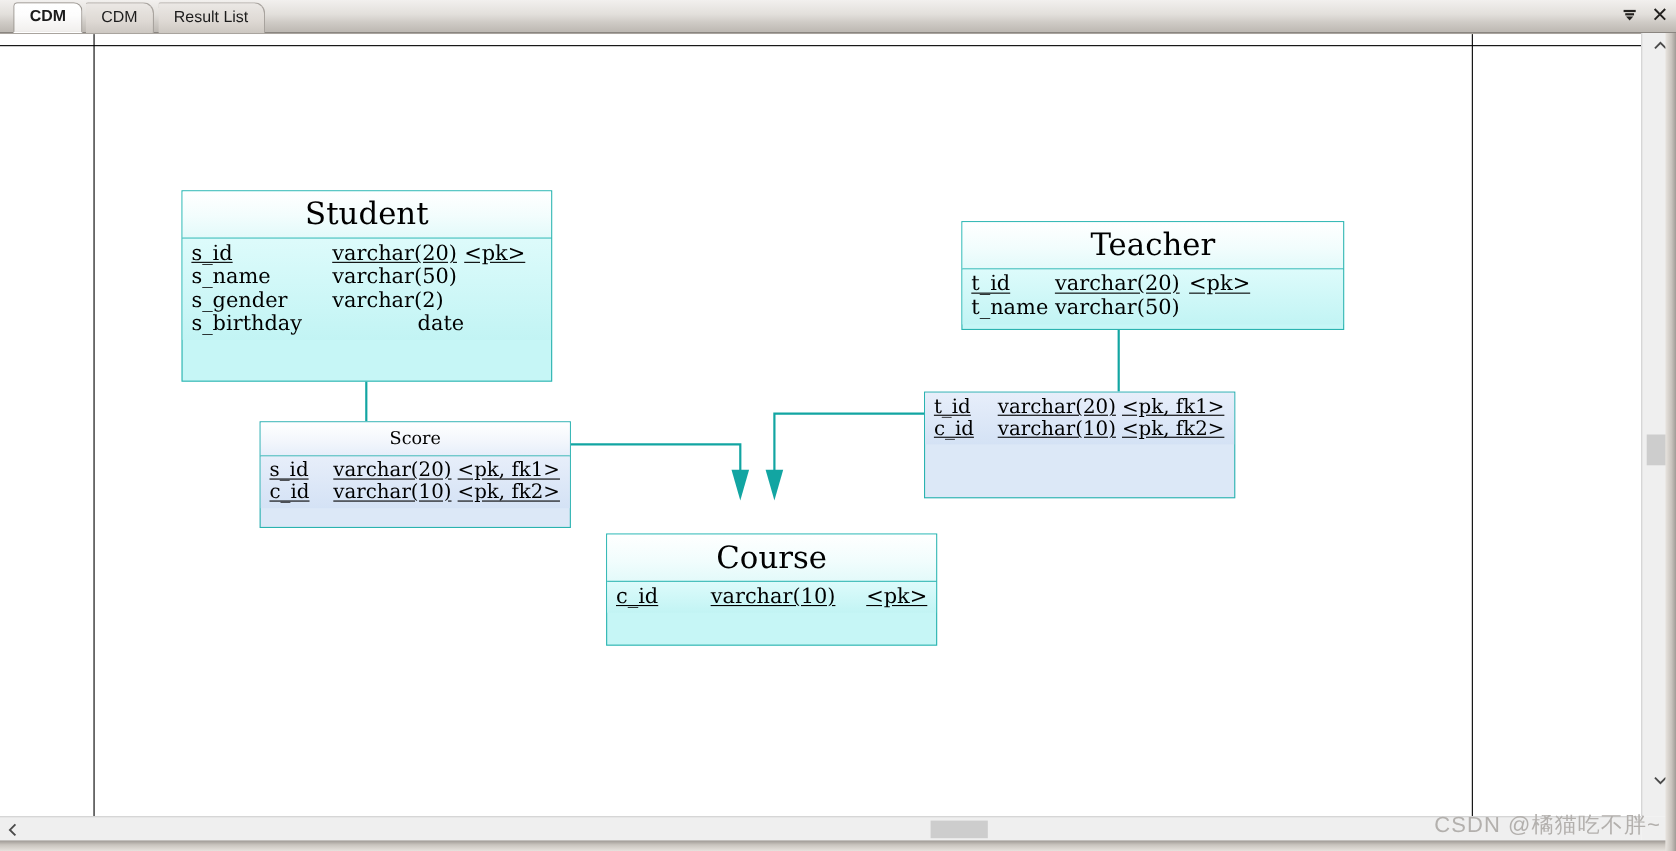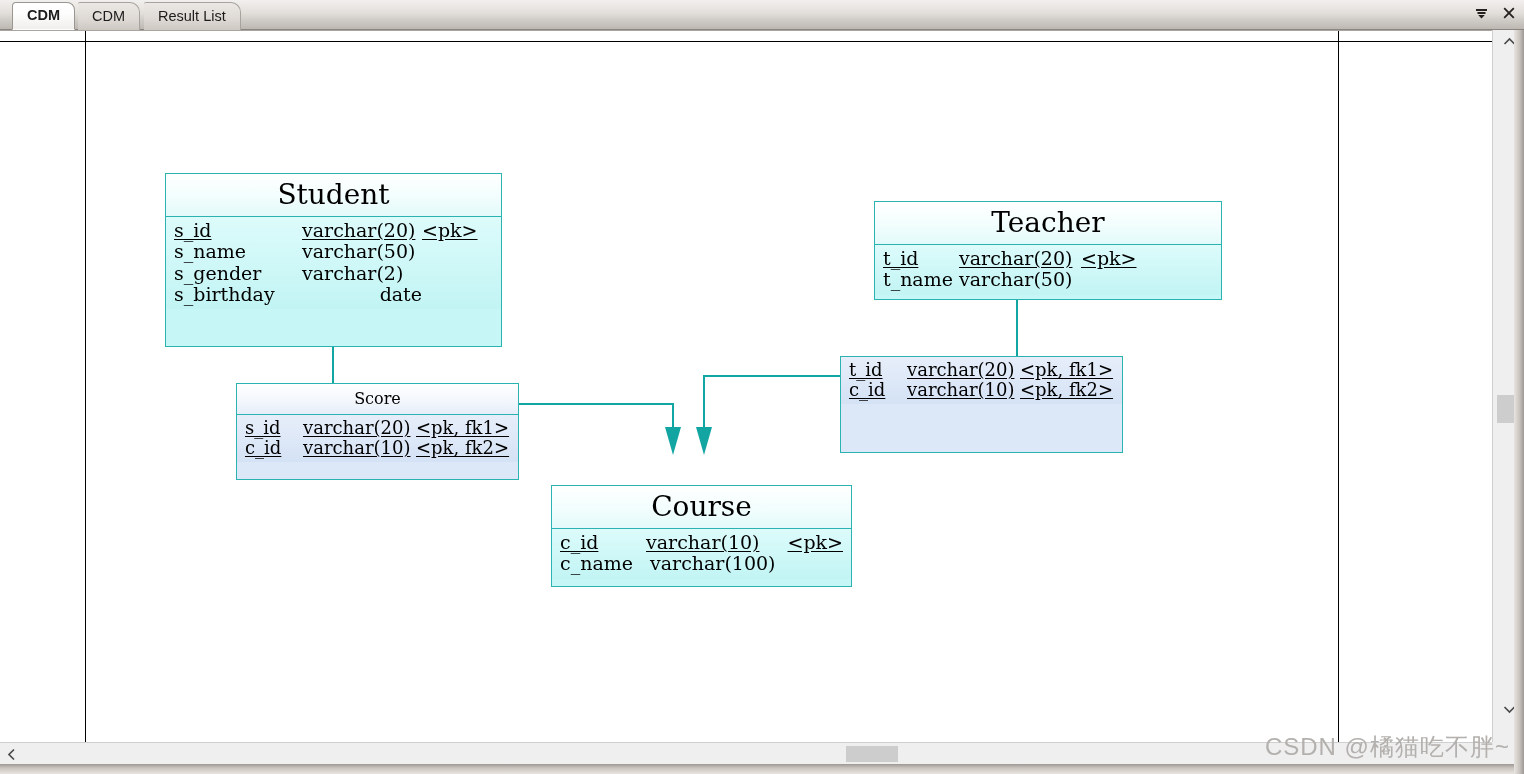"c_name" div.attr-row { html: <div> <span>c_name</span> <span>varchar(100)</span> <span></span> </div> -> none }
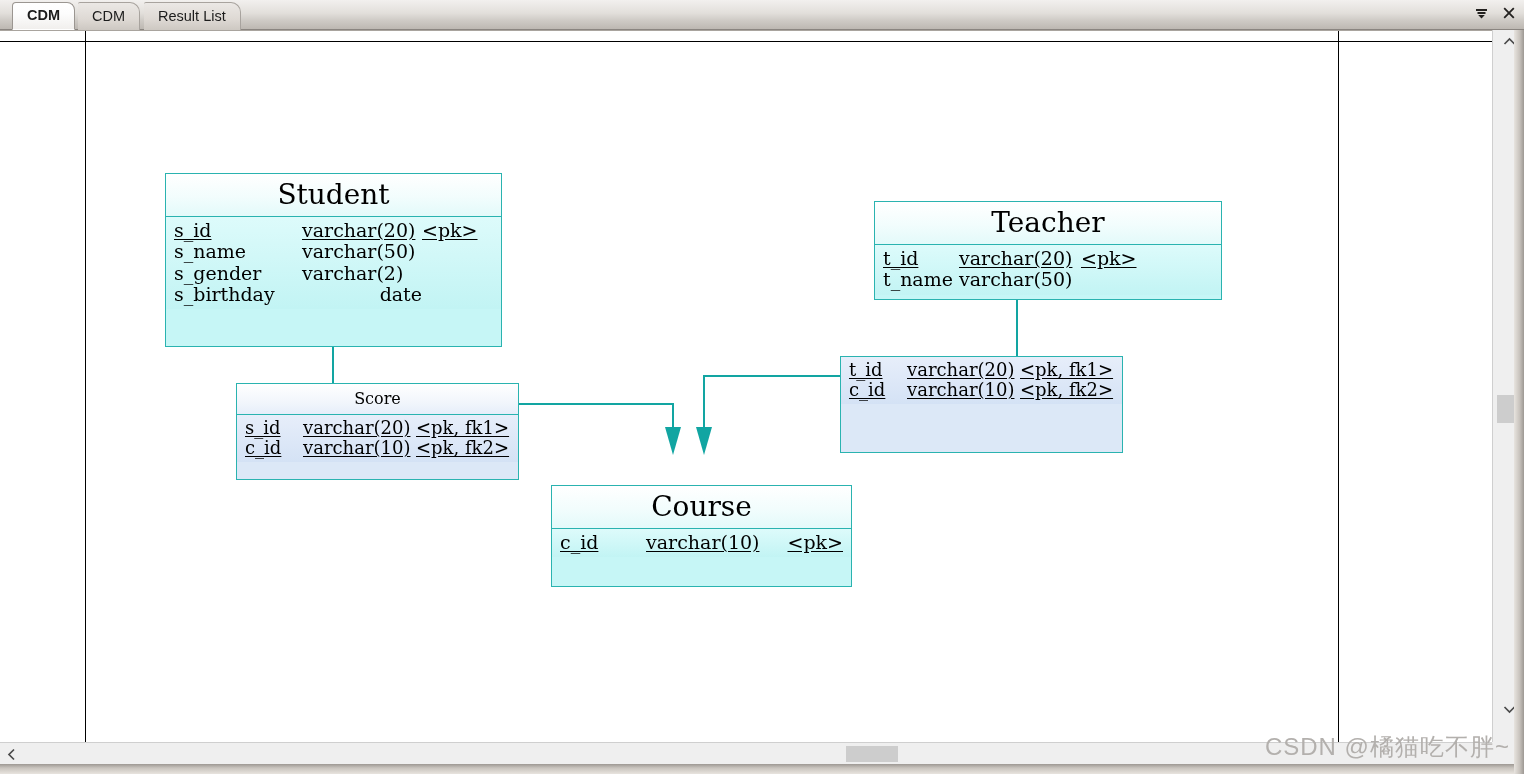"CSDN @橘猫吃不胖~" #watermark { font-size: 24px -> 20px }
